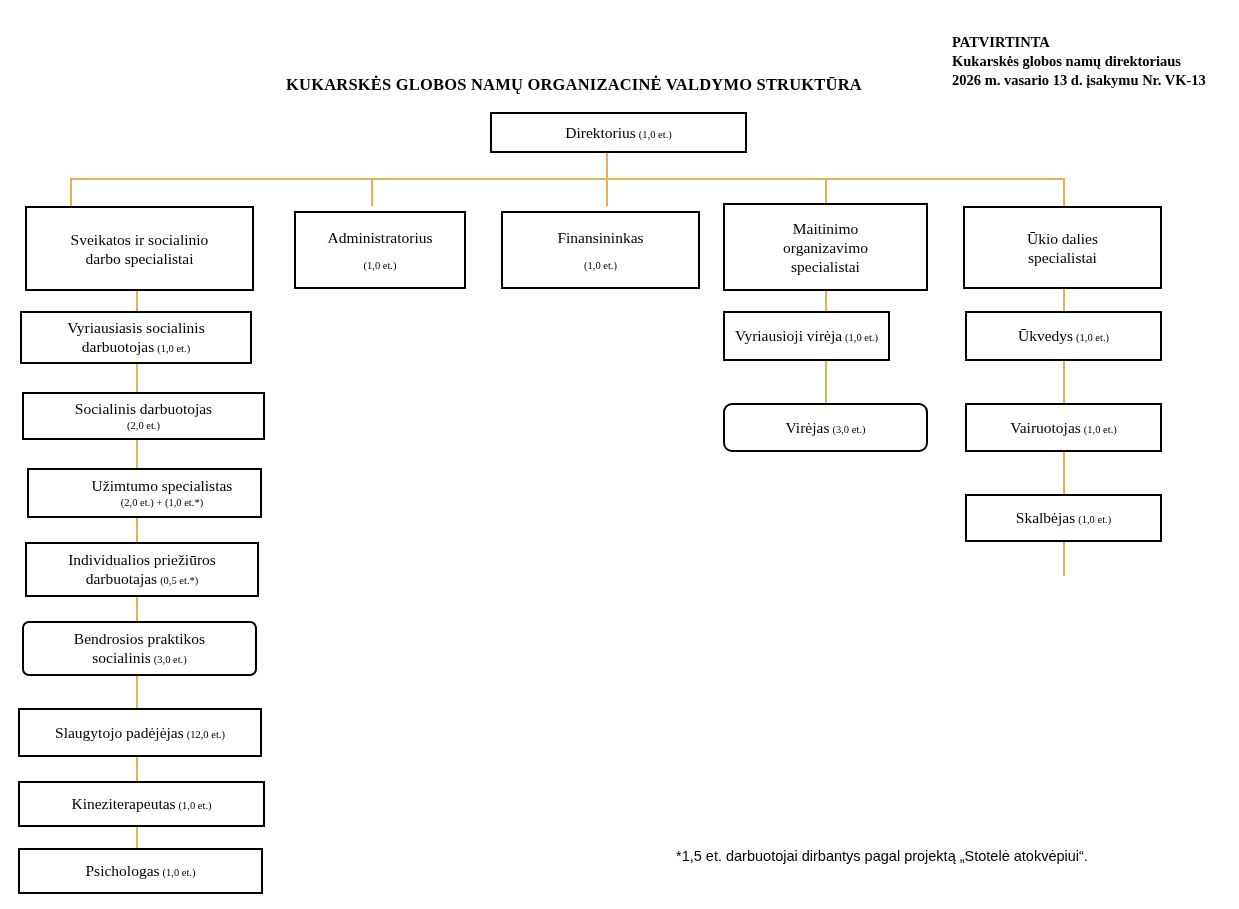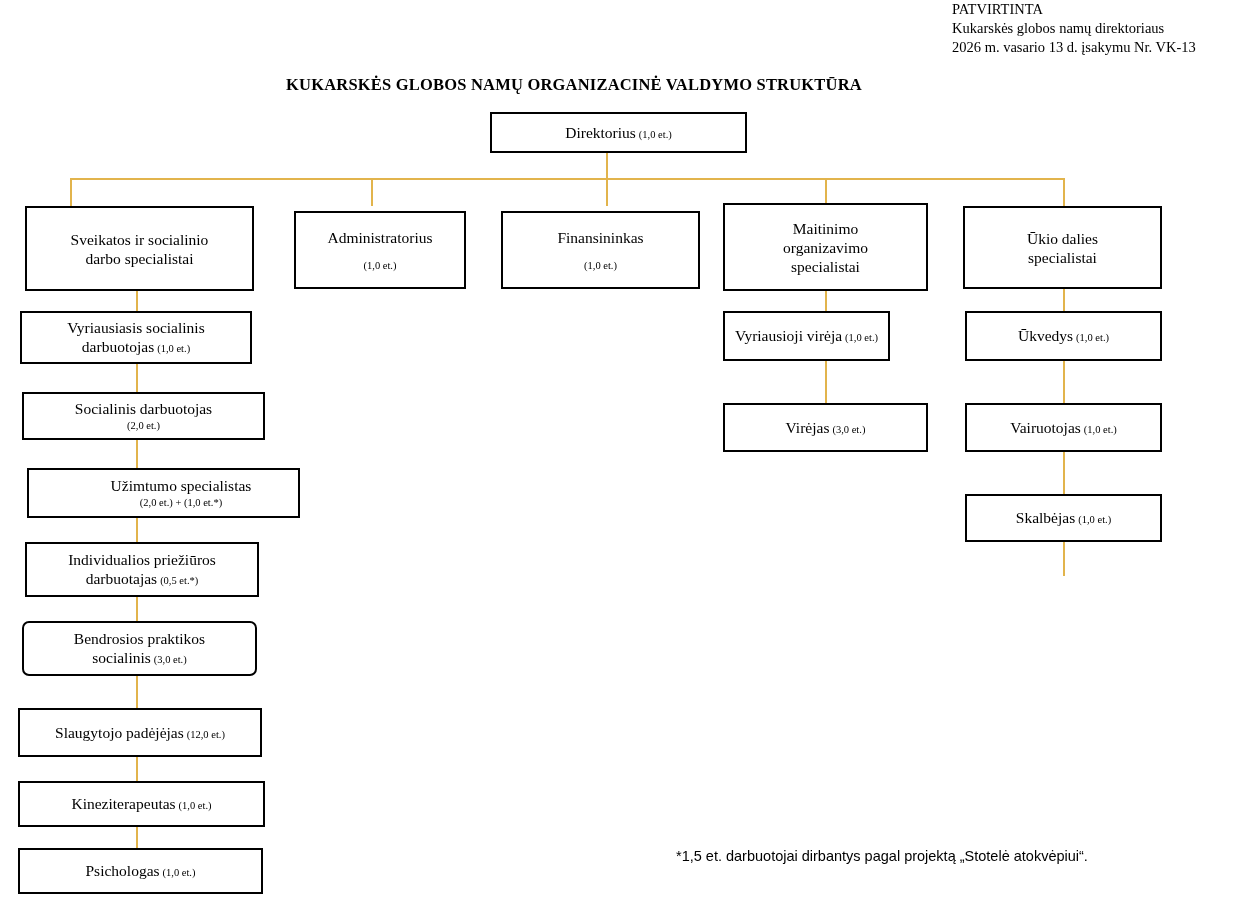"PATVIRTINTA" div.approval { font-weight: none -> bold; top: 0 -> 33px }
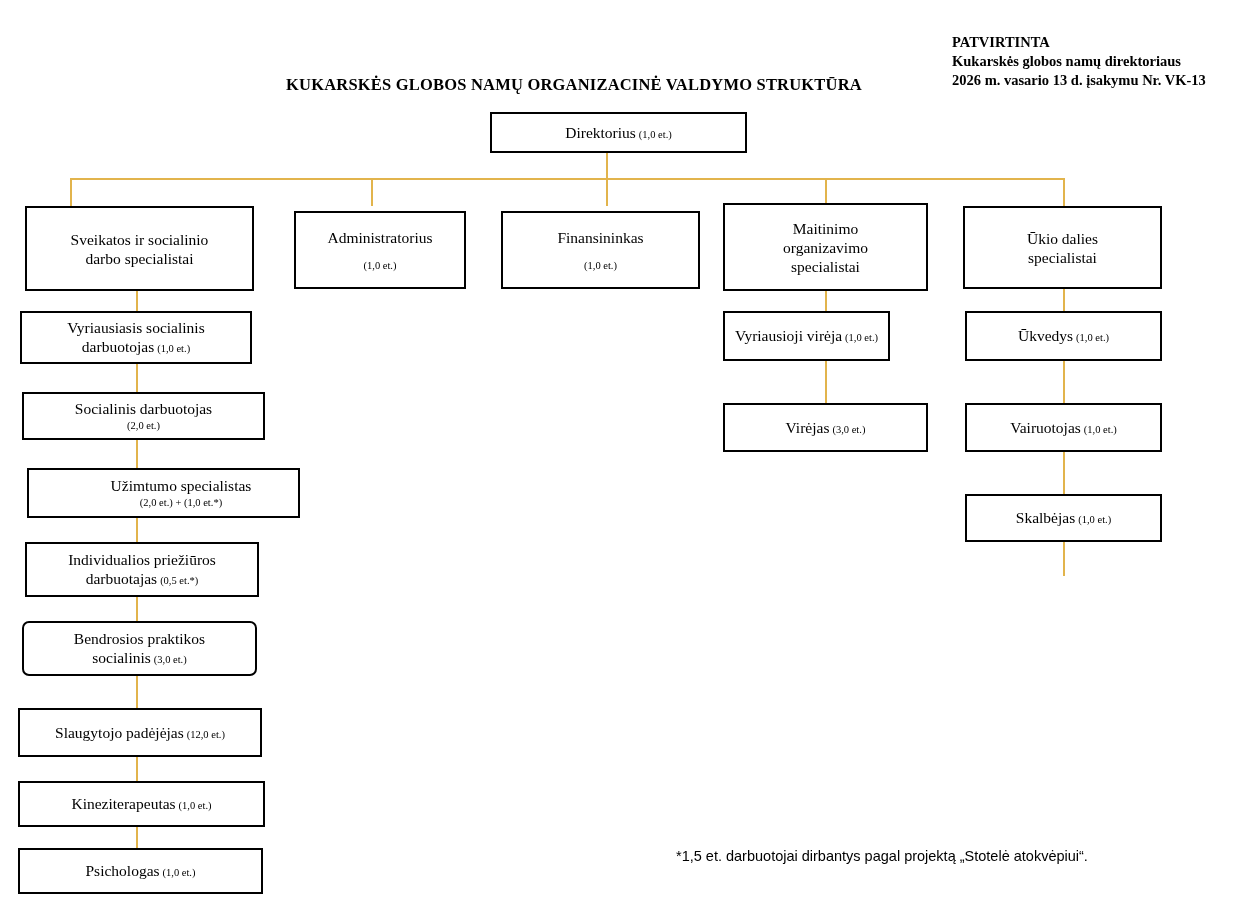"Virėjas (3,0 et.)" div.node { border-radius: none -> 9px }
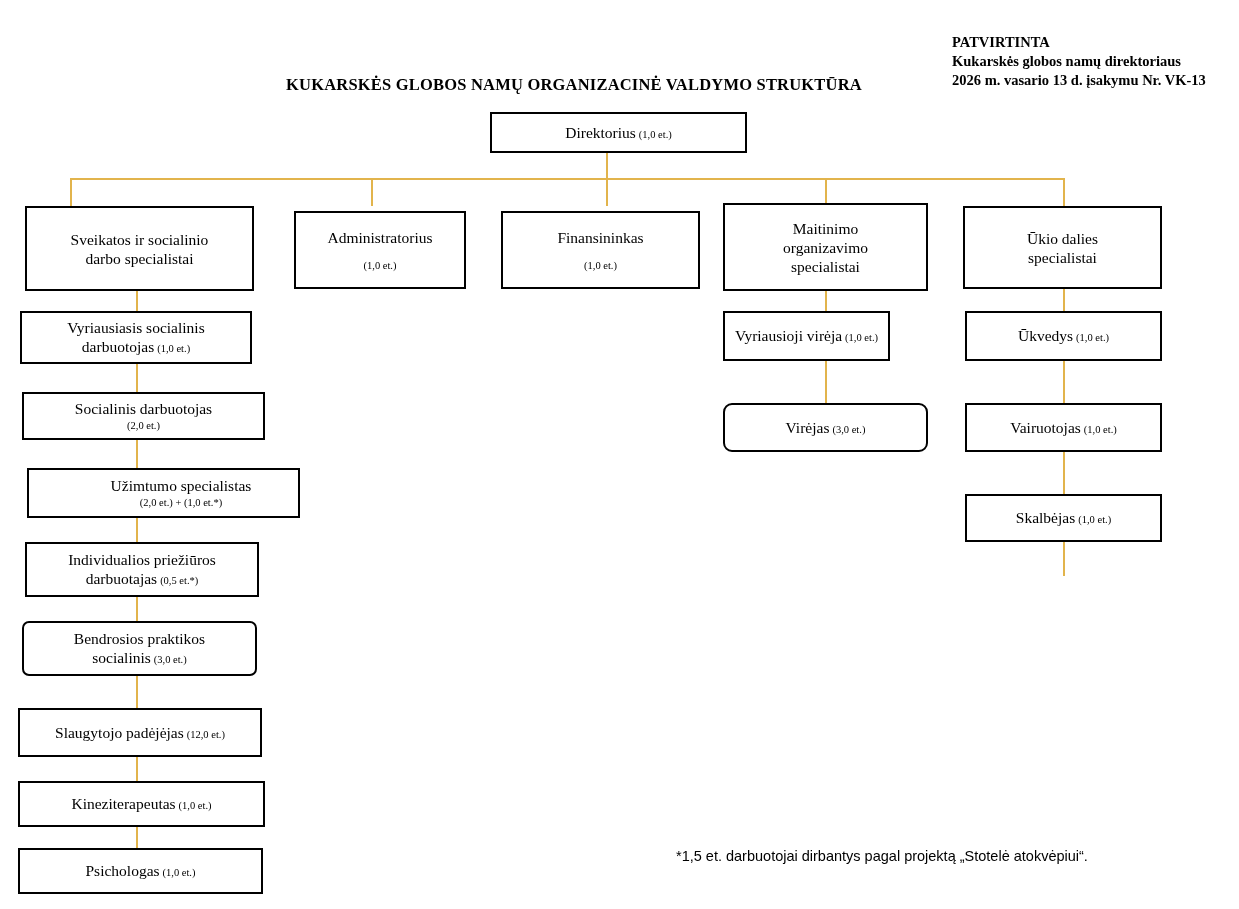"Užimtumo specialistas" div.node { width: 273px -> 235px }
